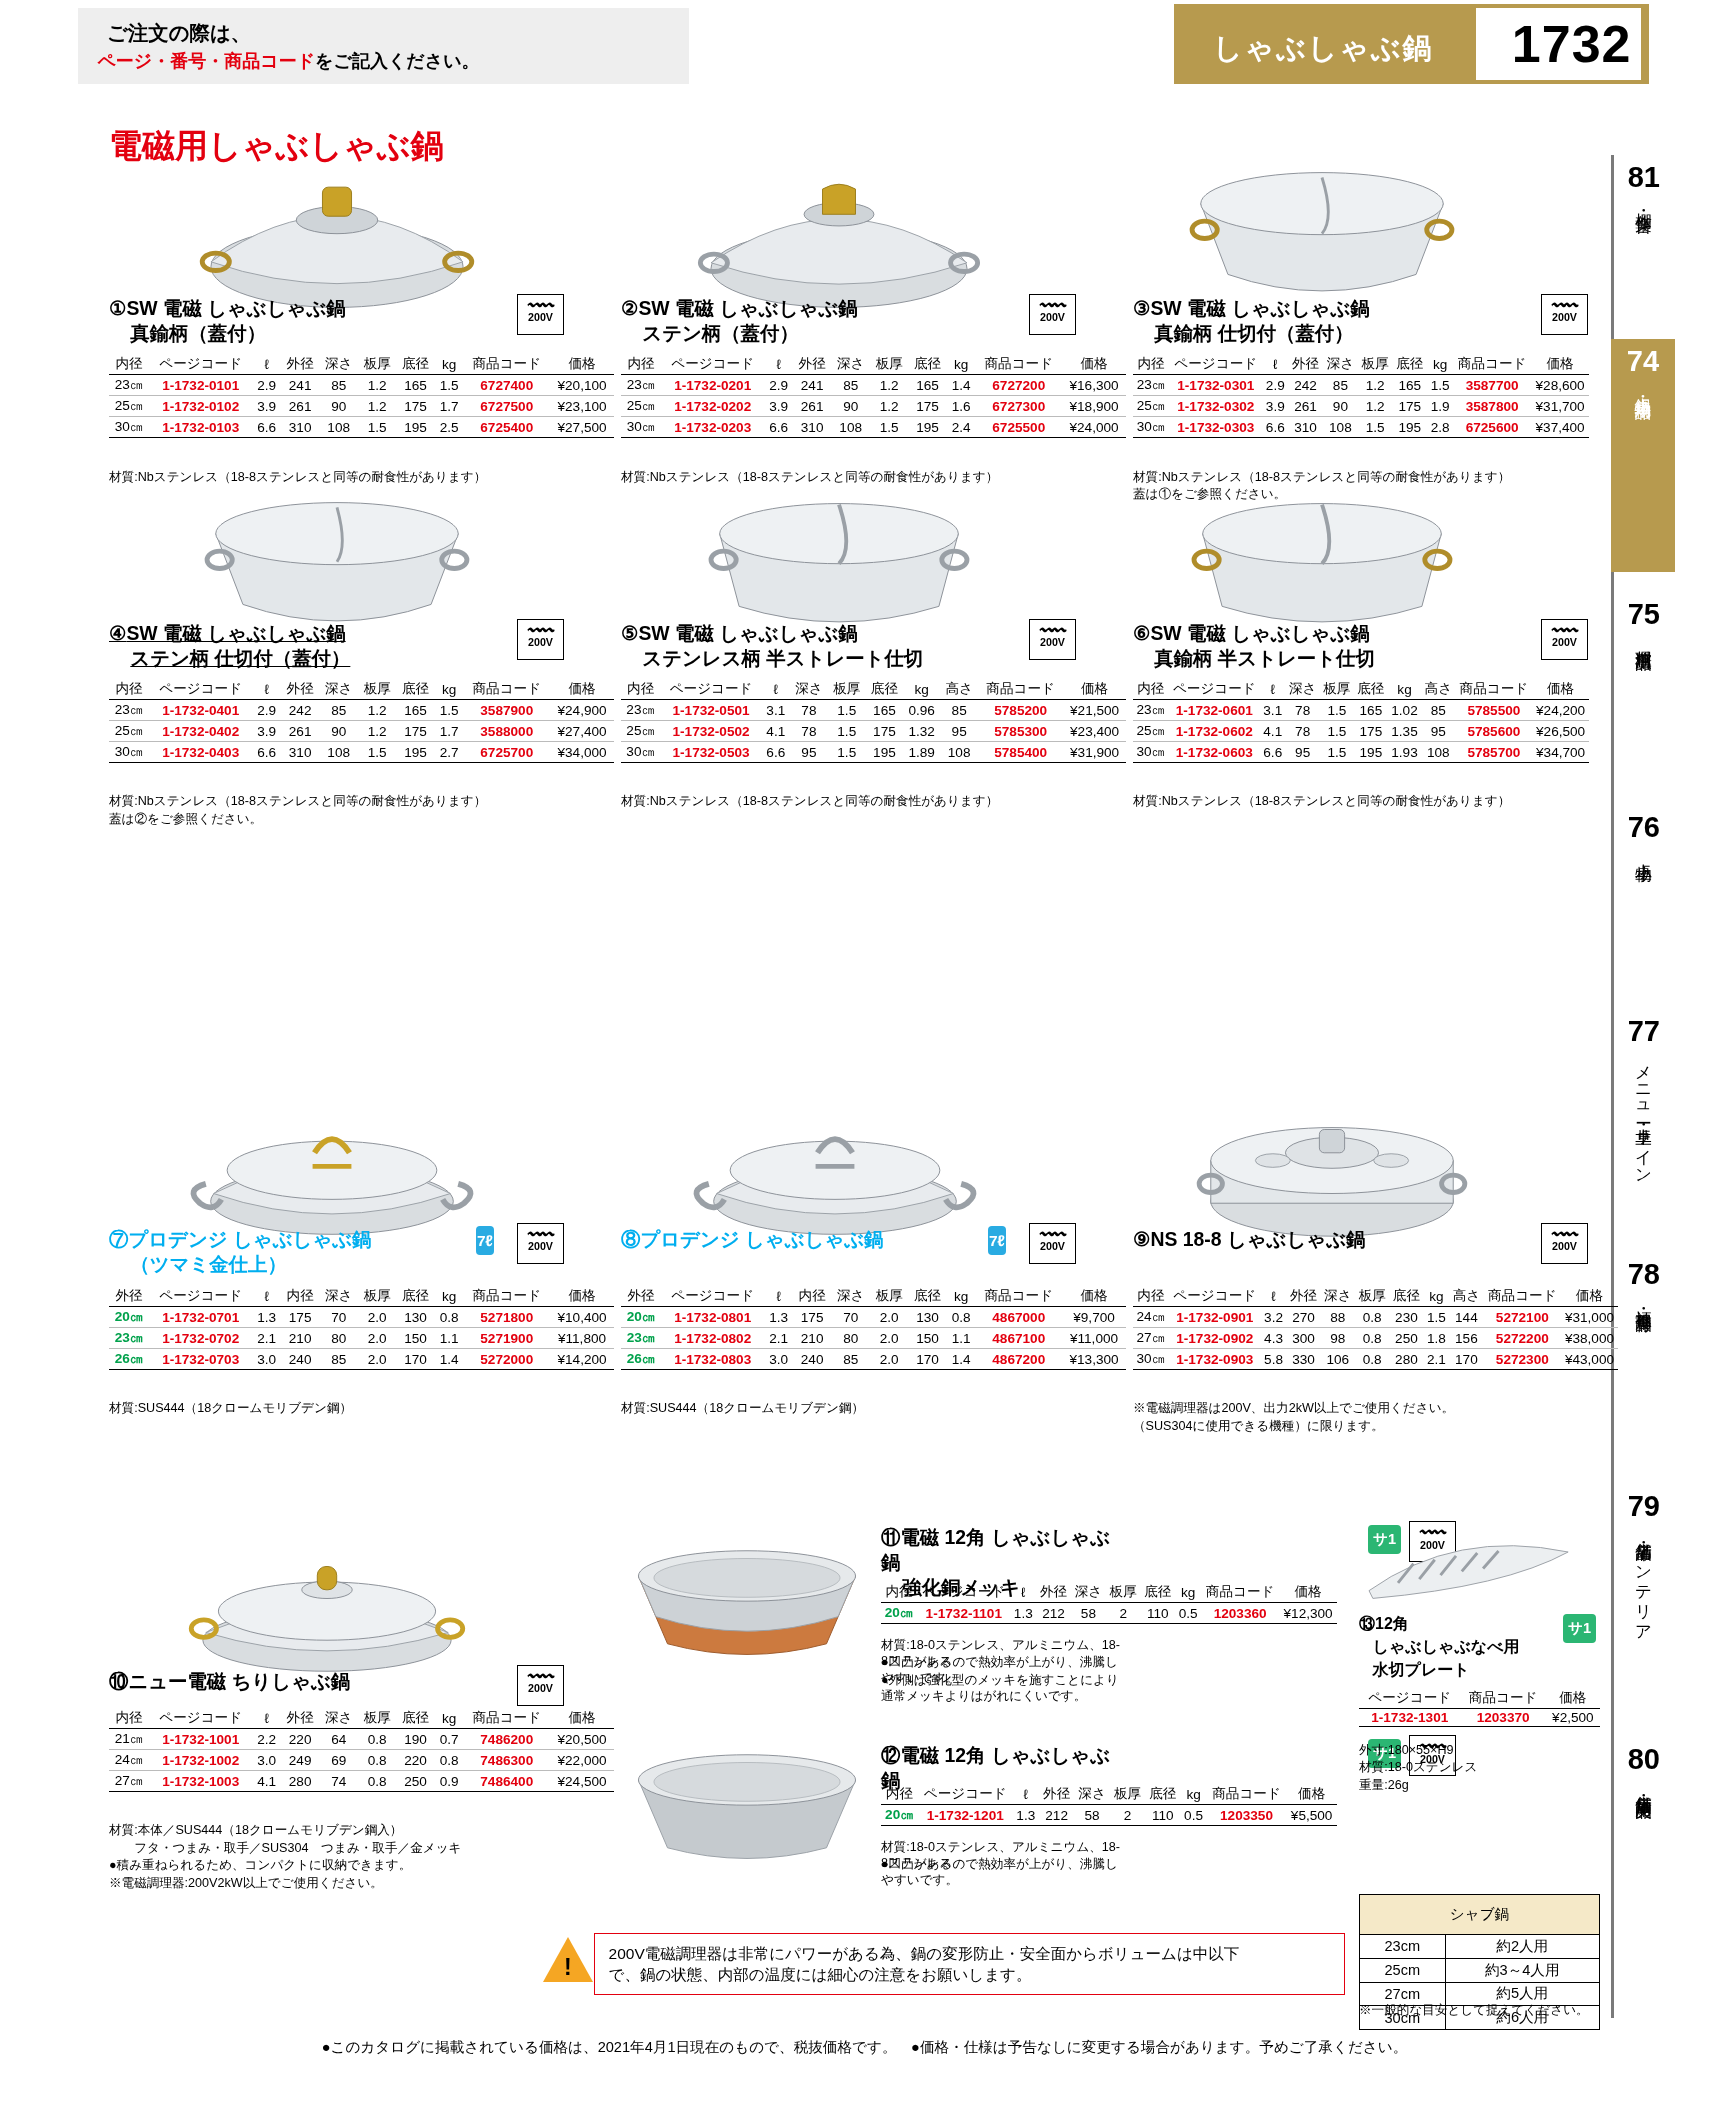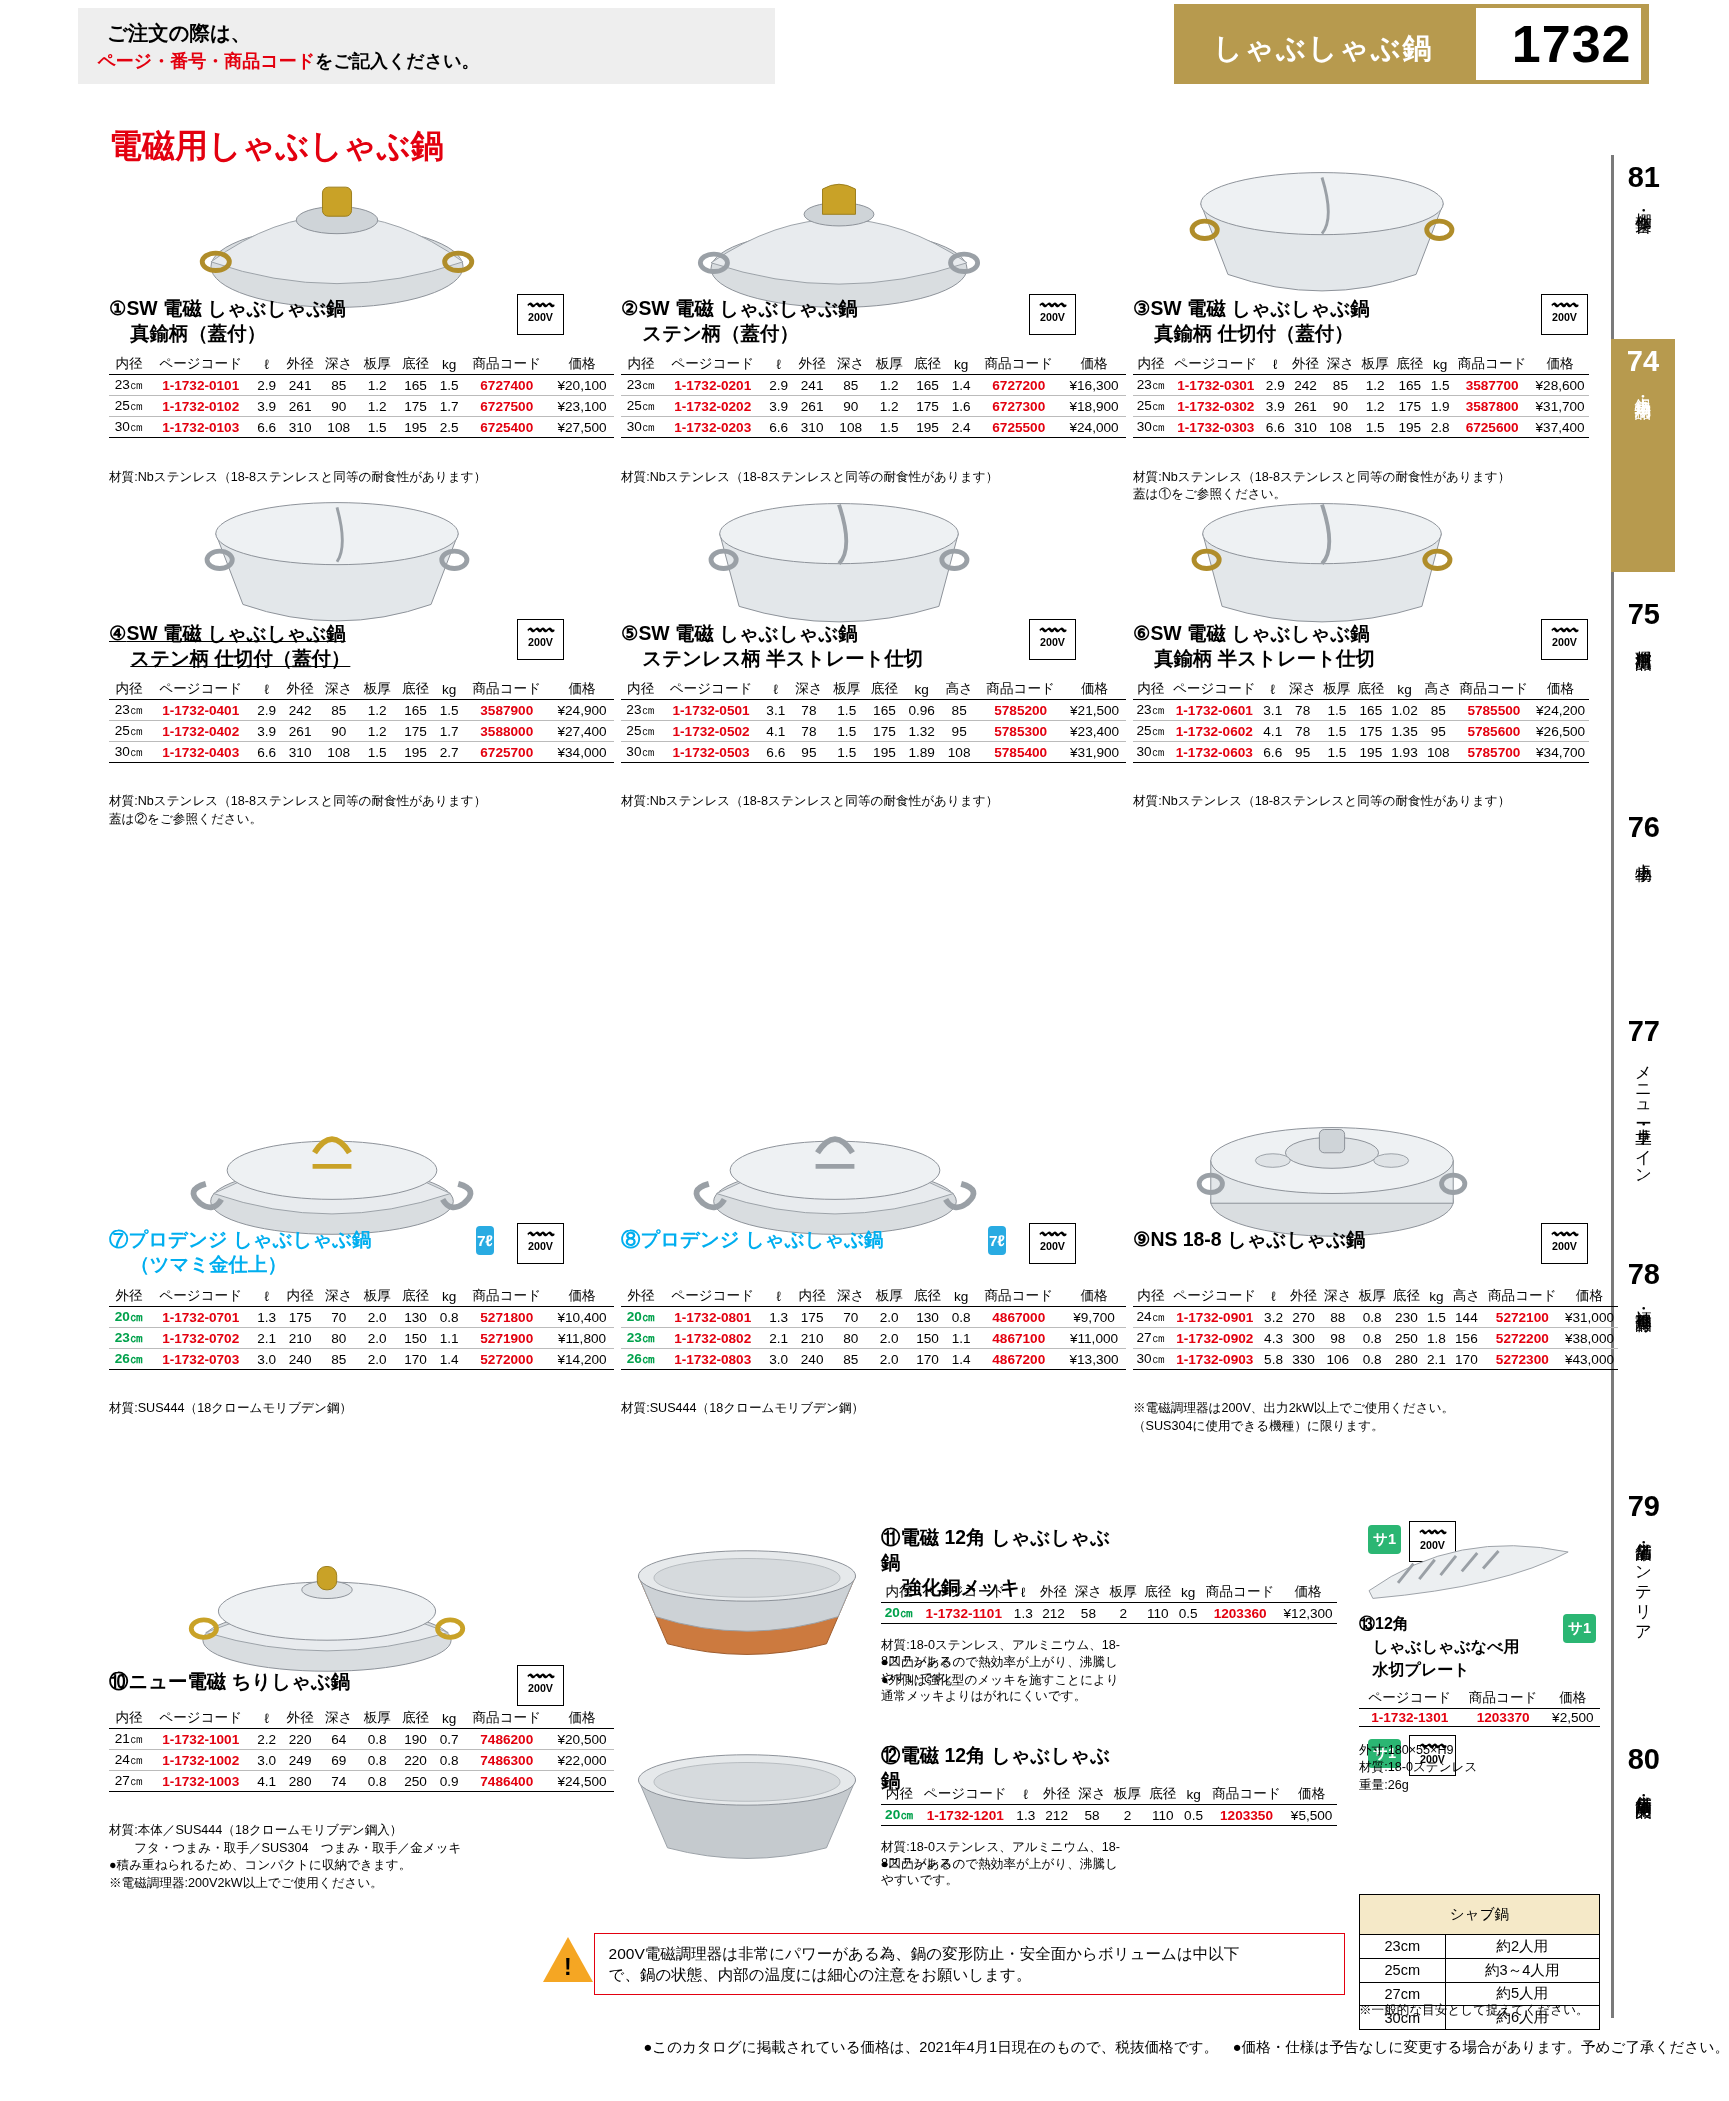"ご注文の際は、" .hdr-note { width: 697px -> 611px }
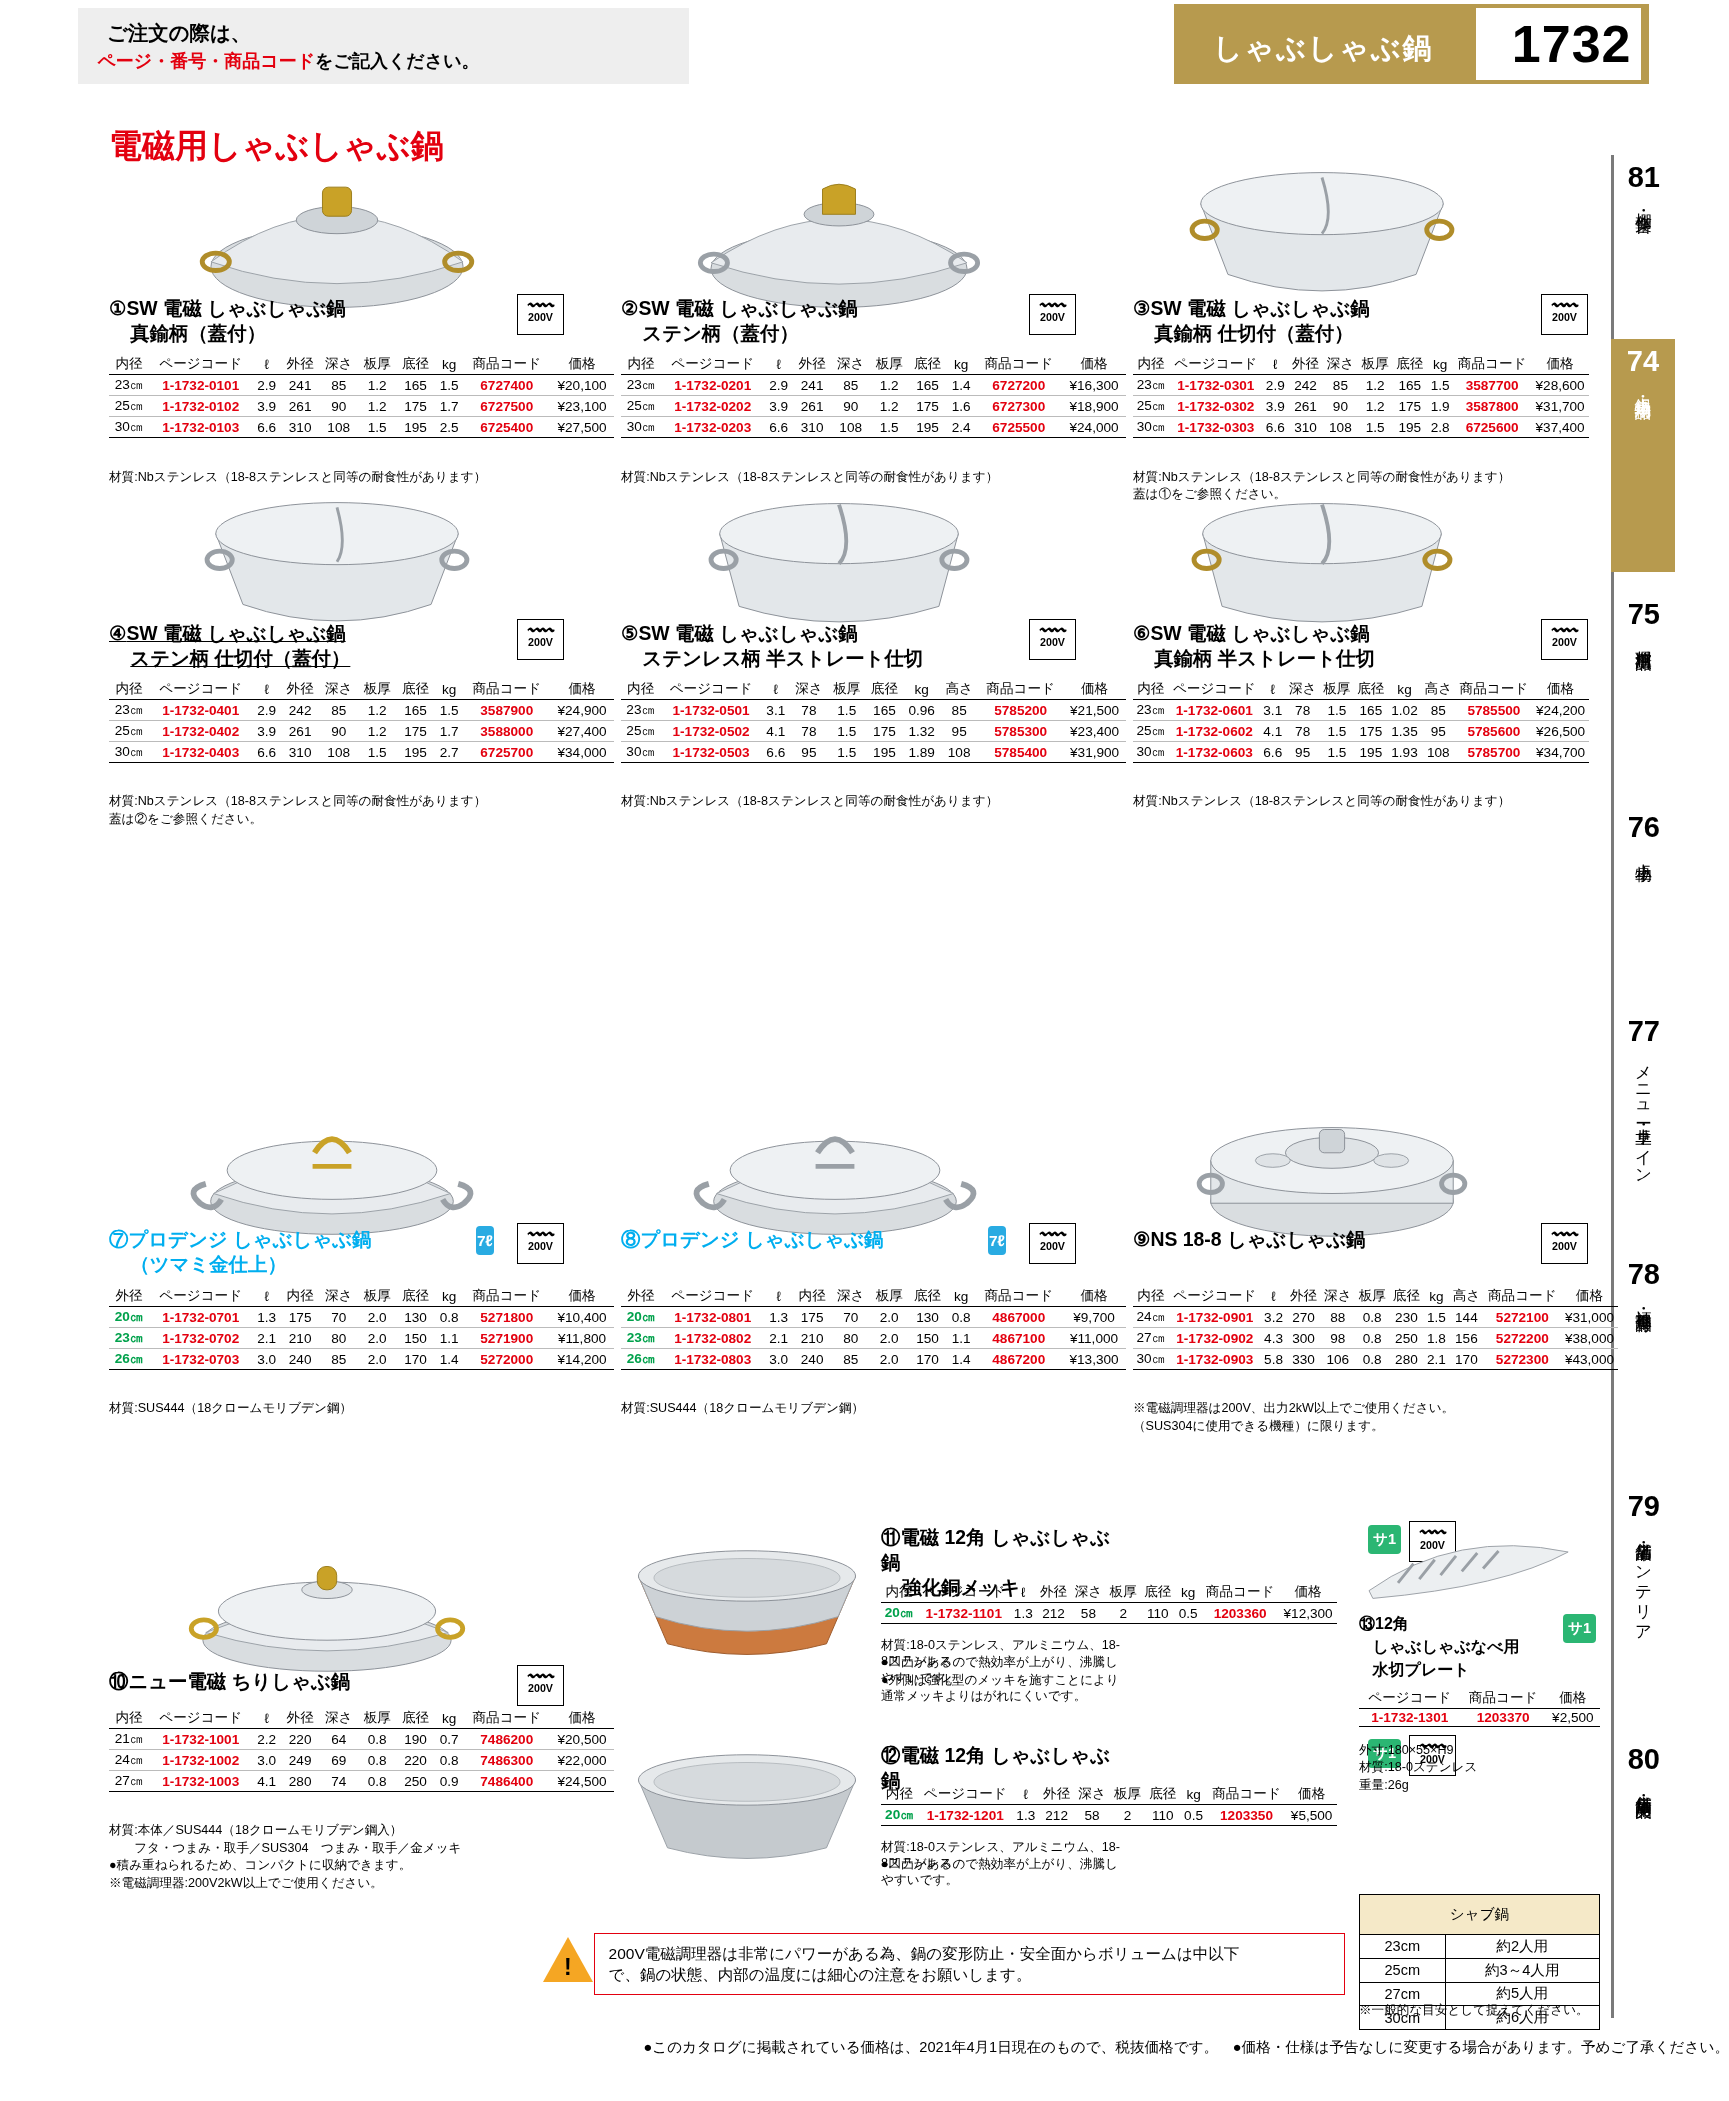"●このカタログに掲載されている価格は、2021年4月1日現在のもので、税抜価格で" .footer { text-align: right -> center }
